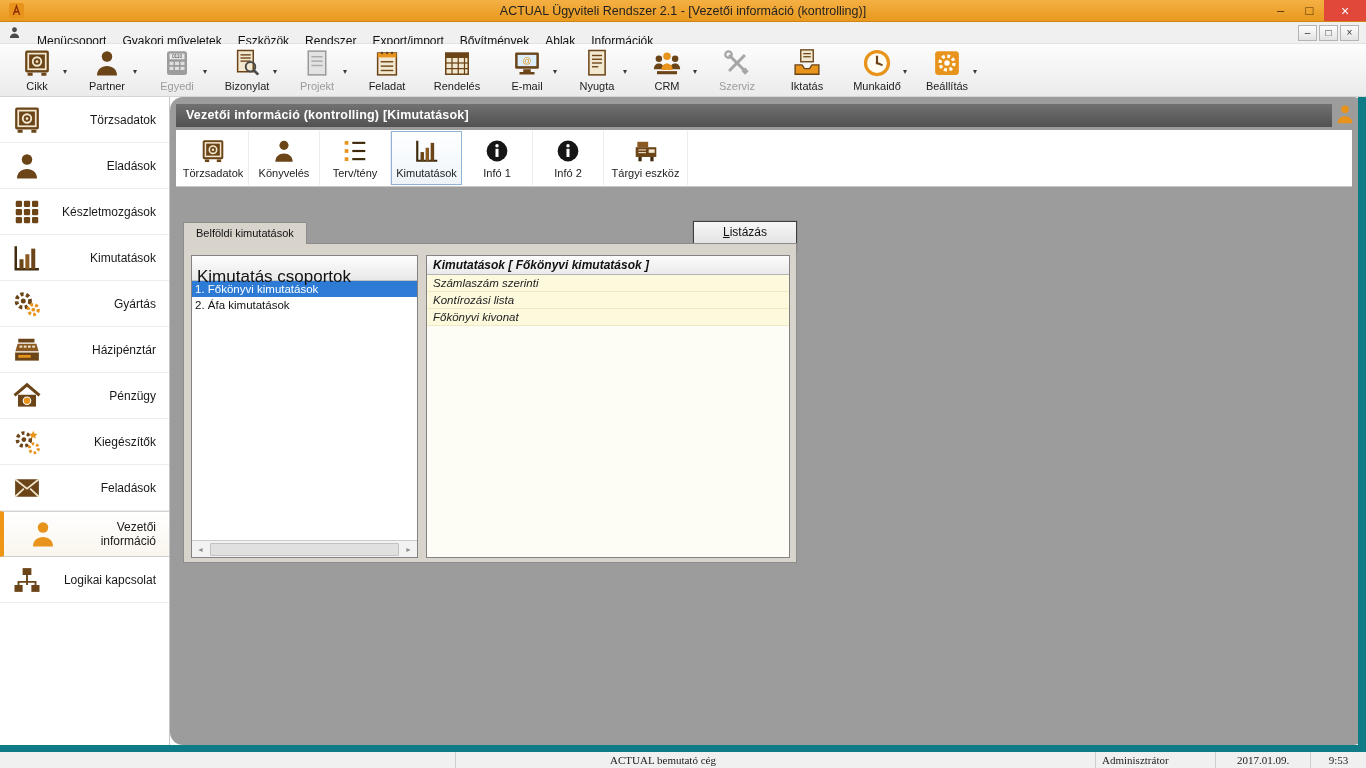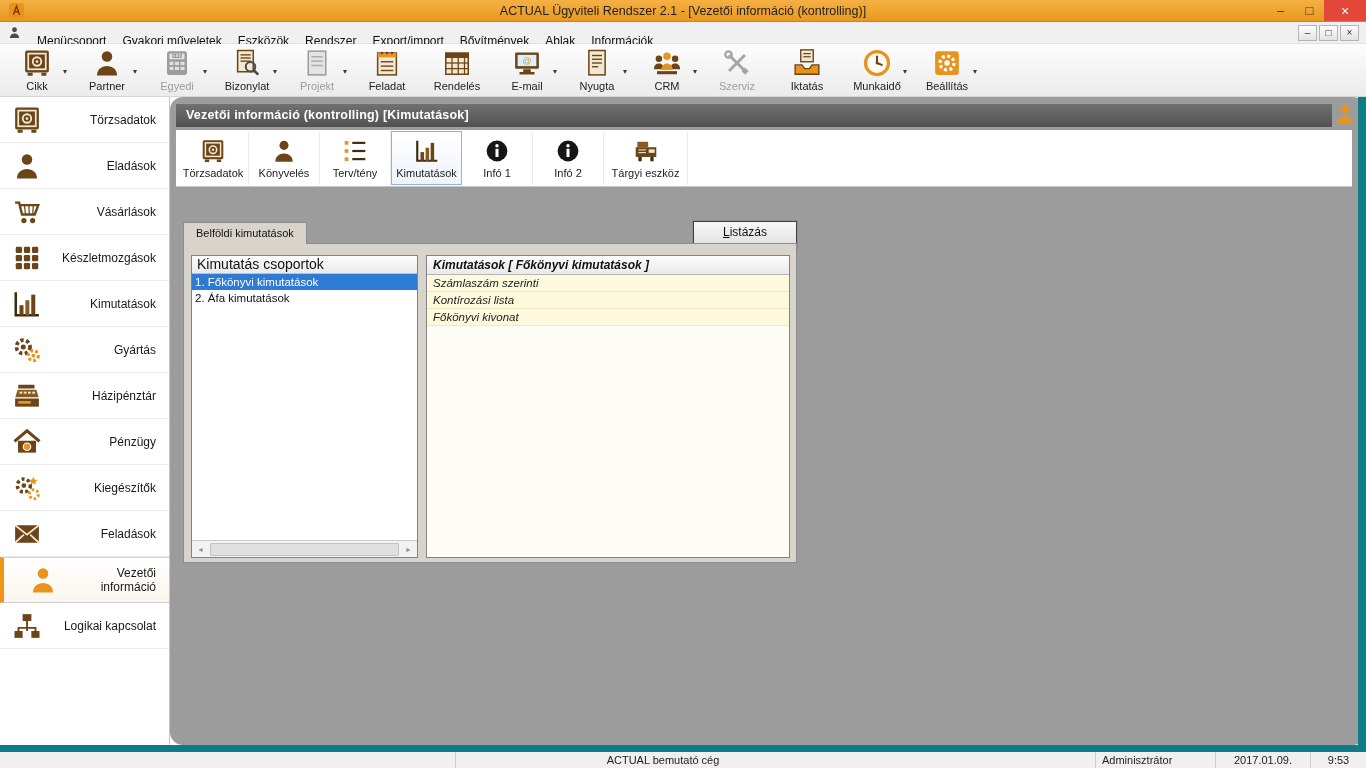"Vásárlások" div.side-item { html: <div> <span> <svg> <path></path> <g> <line></line> <line></line> <line></line> </g> <circle></circle> <circle></circle> </svg> </span> <div>Vásárlások</div> </div> -> none }
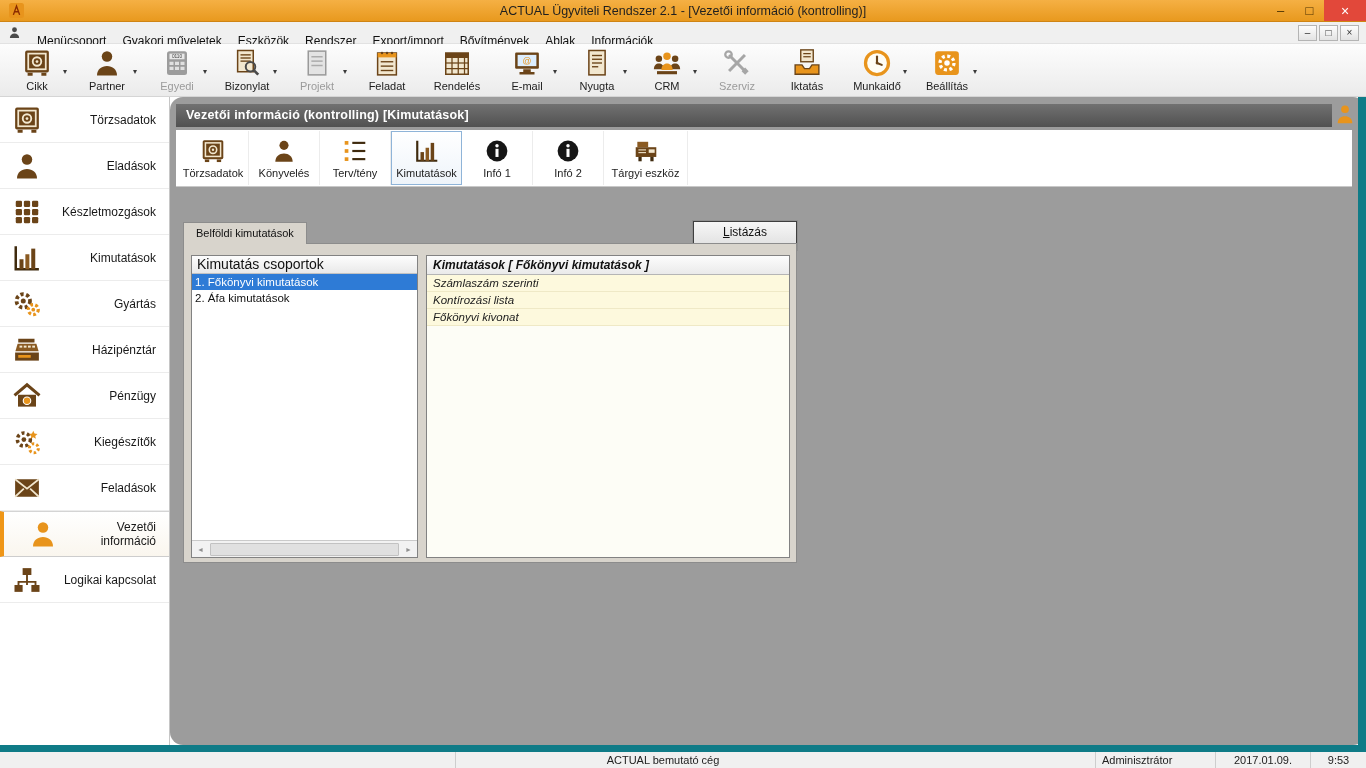"Kimutatás csoportok" .g-header { font-size: 14px -> 17px; padding: 0 5px -> 12px 5px }
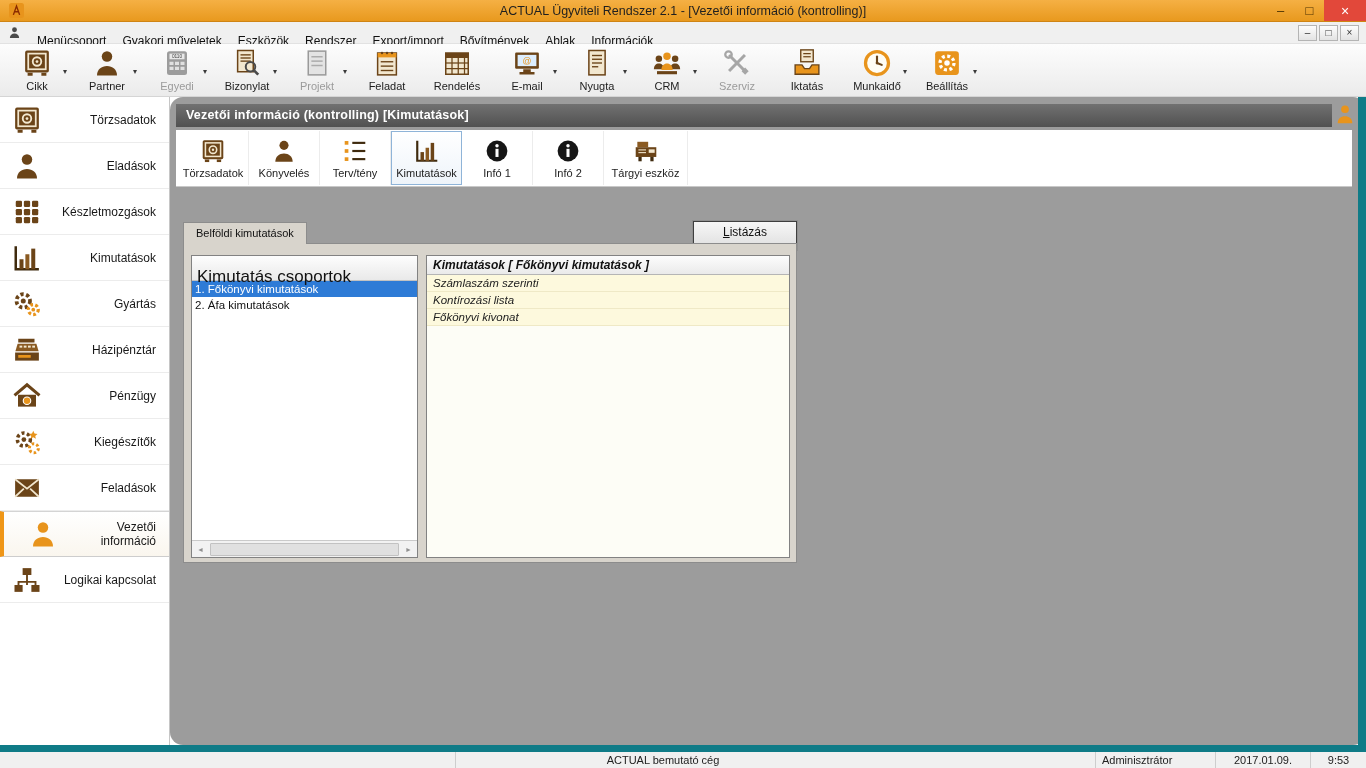"ACTUAL bemutató cég" .ss { font-family: none -> Liberation Serif, serif }
